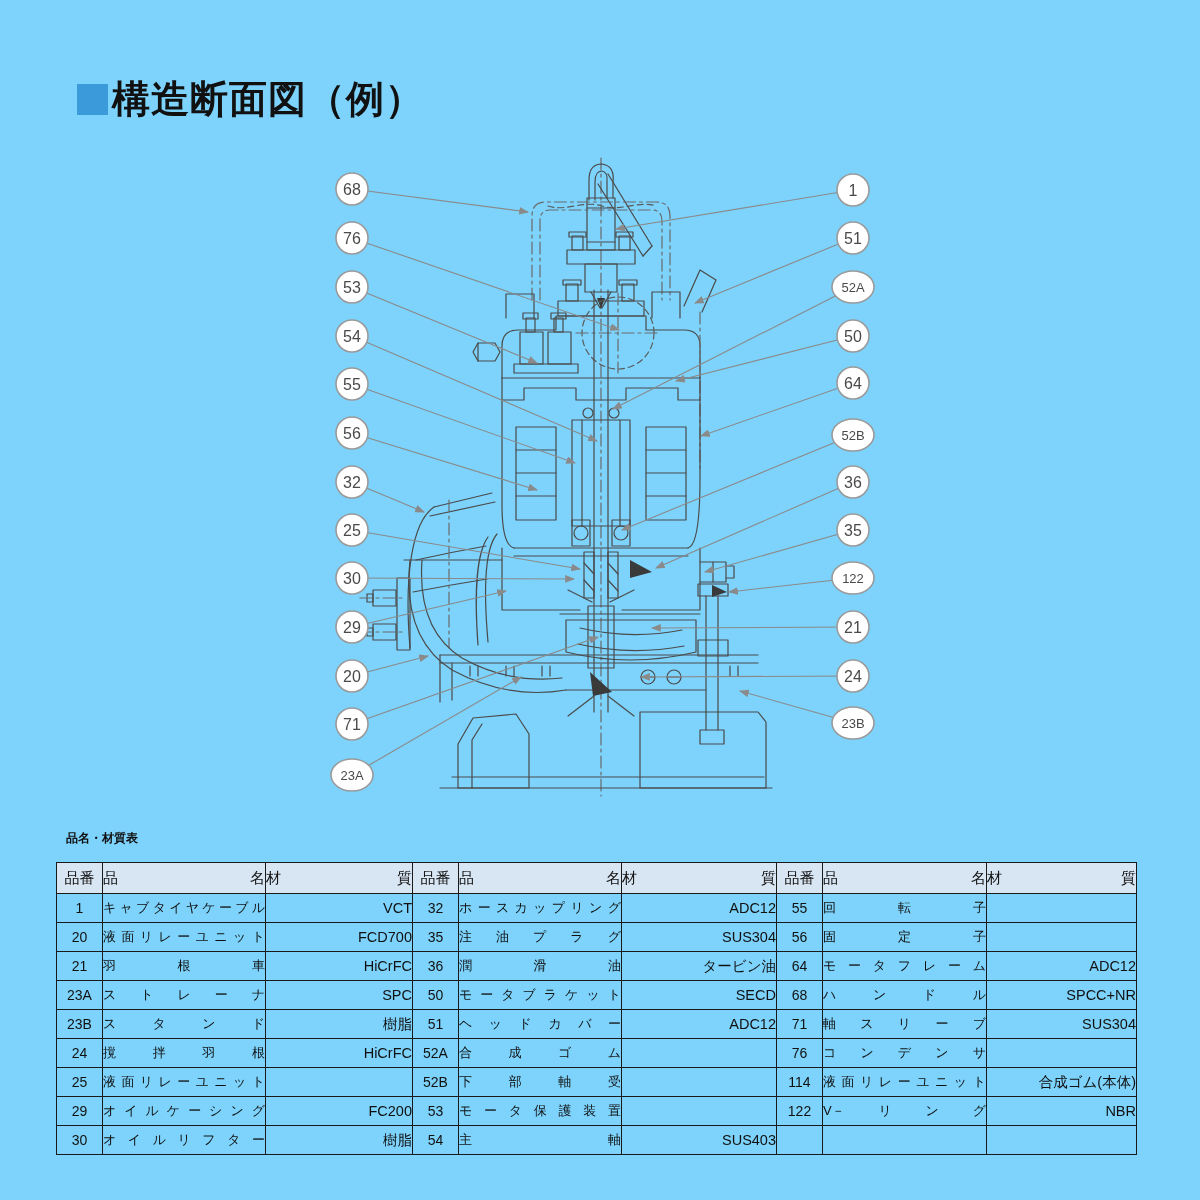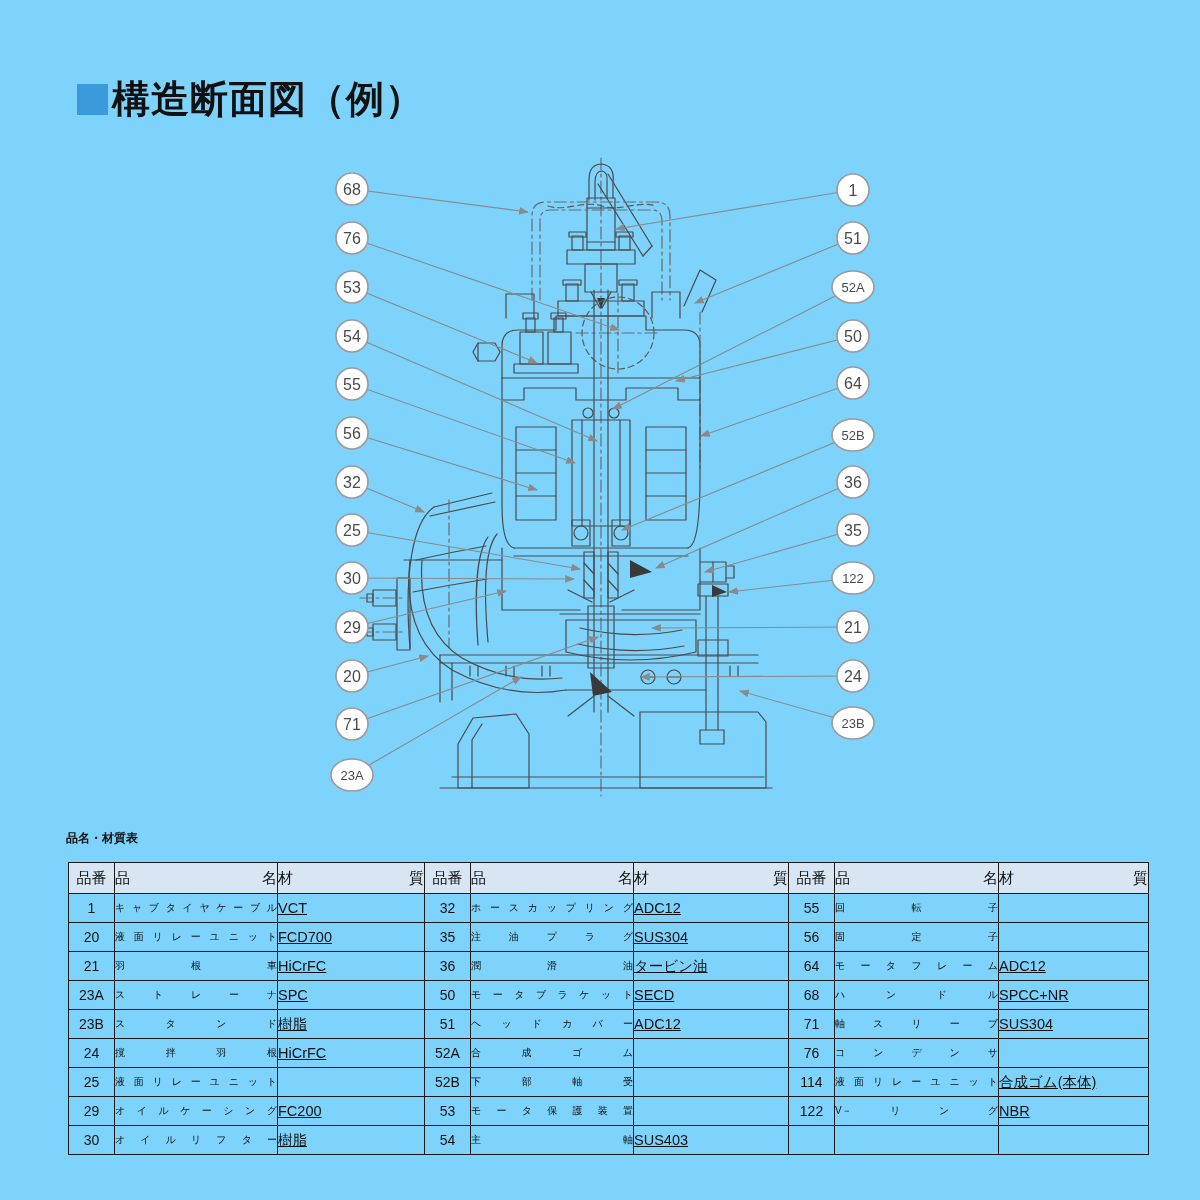"品番" table.parts { left: 68px -> 56px }
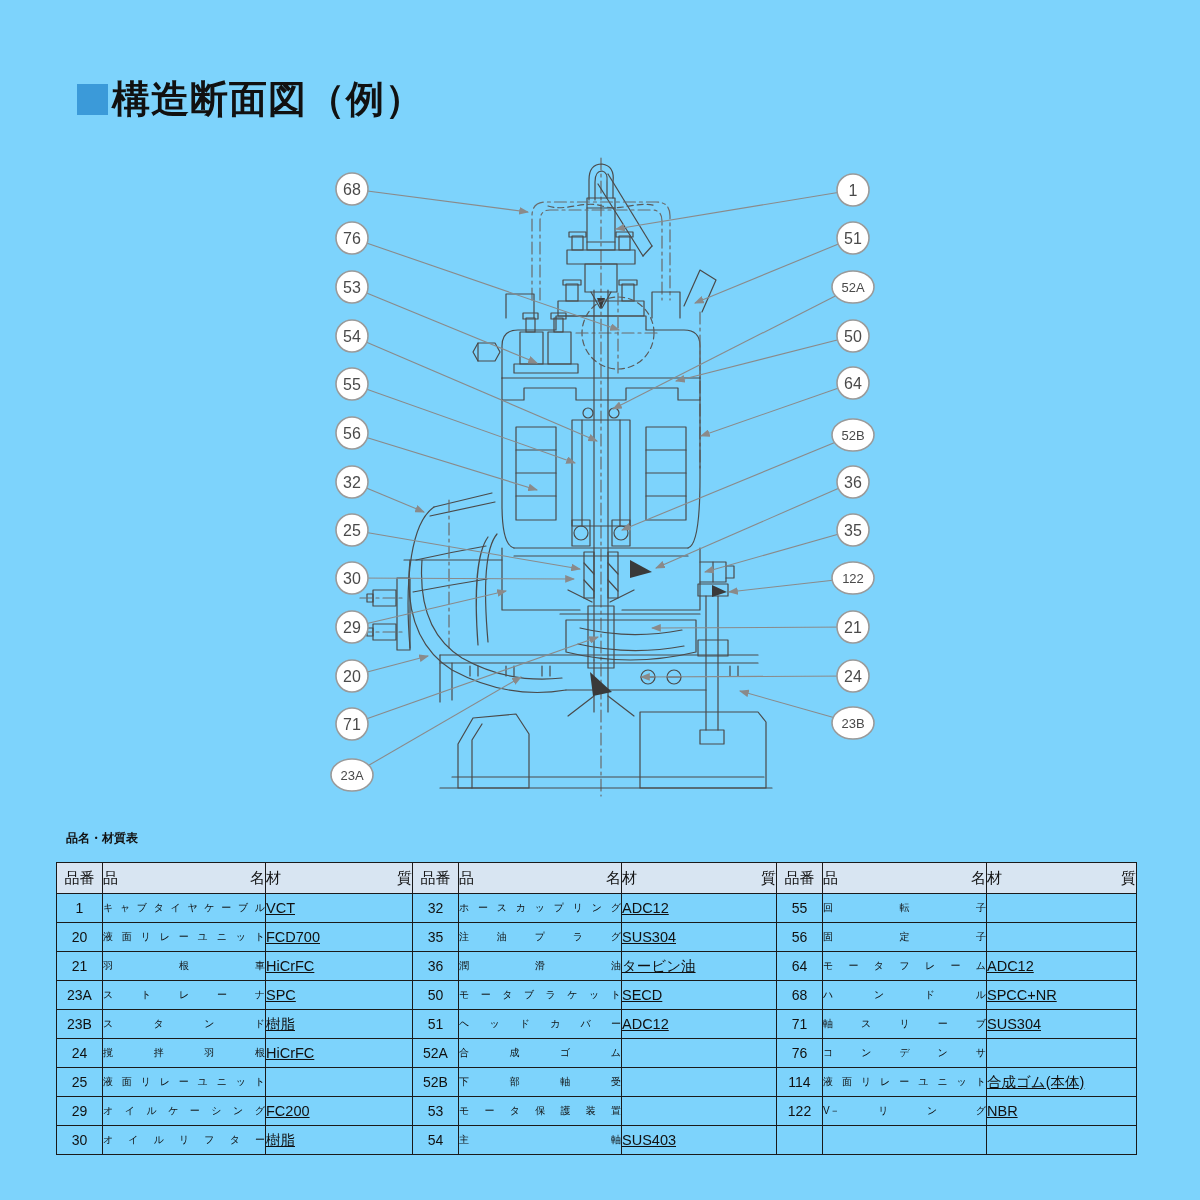"キャブタイヤケーブル" td.c-name { font-size: 10px -> 13px }
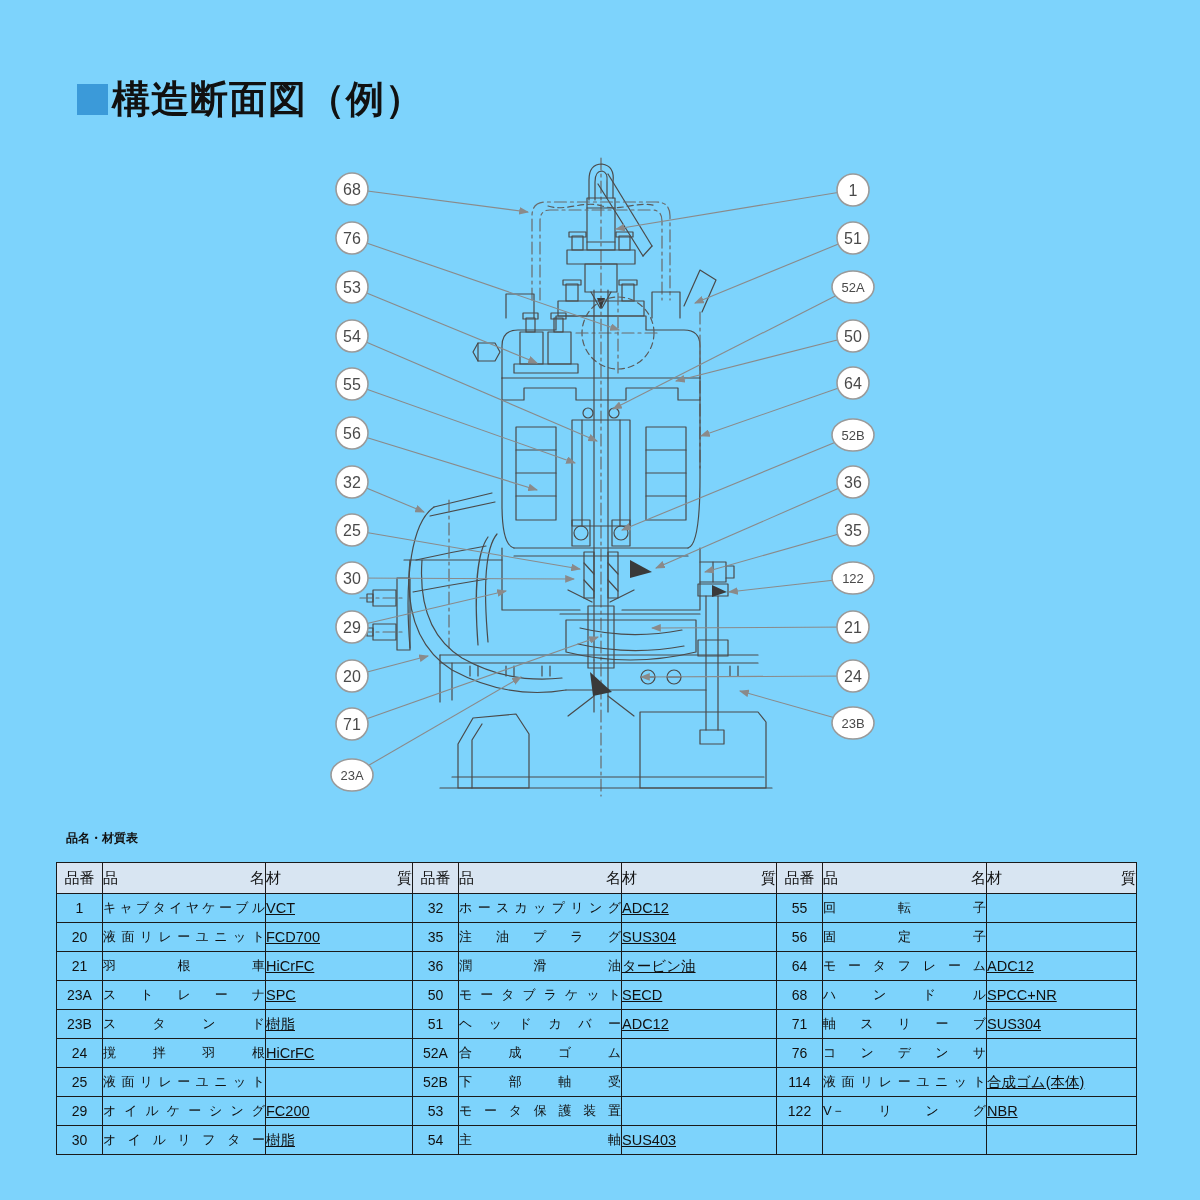"VCT" td.c-mat { text-align: left -> right; text-decoration: underline -> none }
